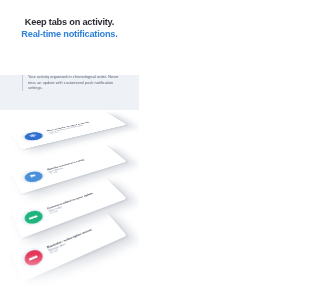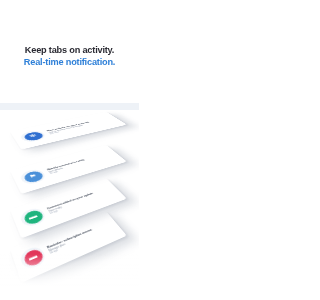"Keep tabs on activity." .header { margin-top: 28px -> none }
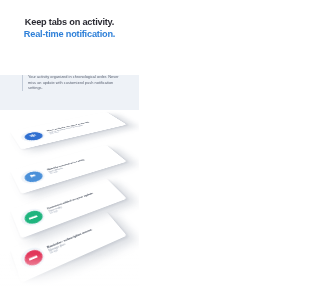"Real-time notification." div.headline-2 { text: notification -> notifications }
